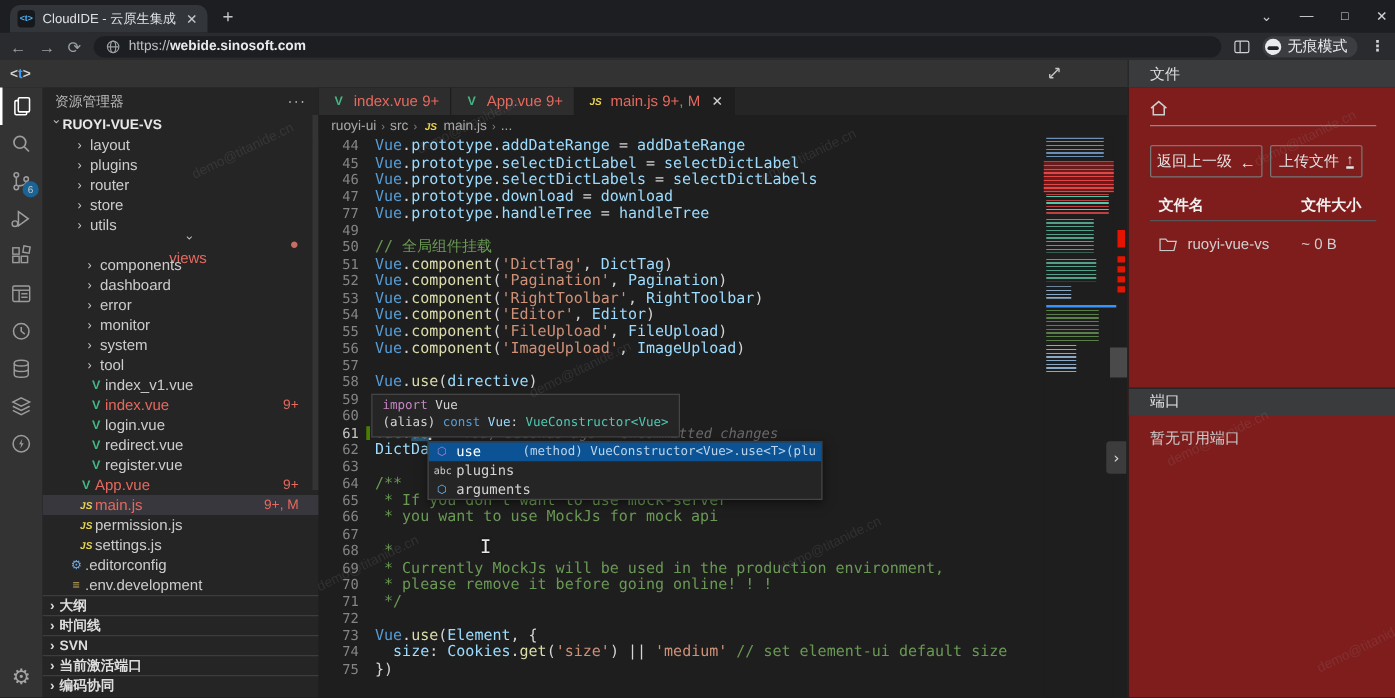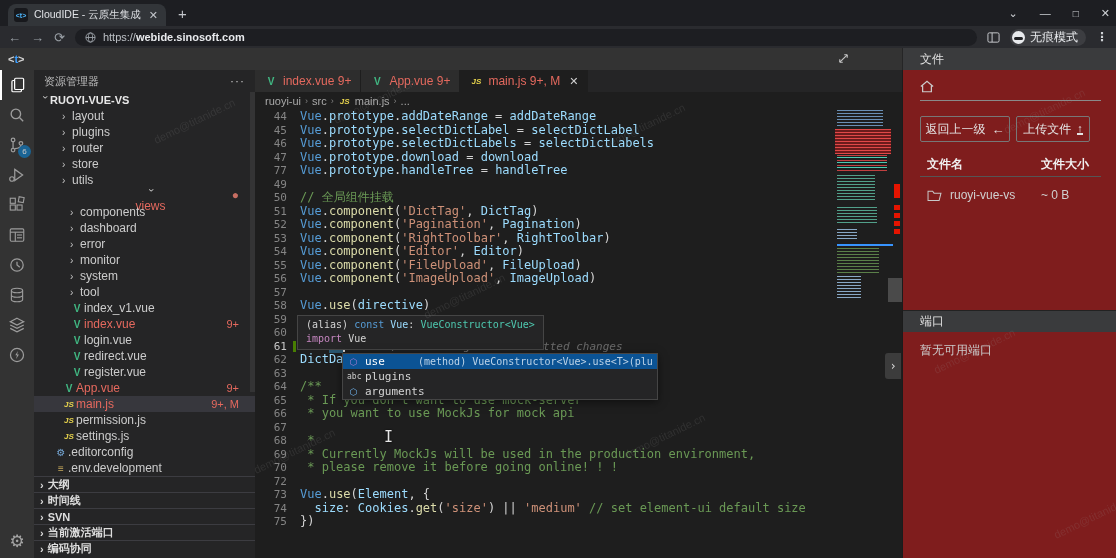"(alias) const Vue: VueConstructor<Vue>" div { order: before "import Vue" -> after "import Vue" }
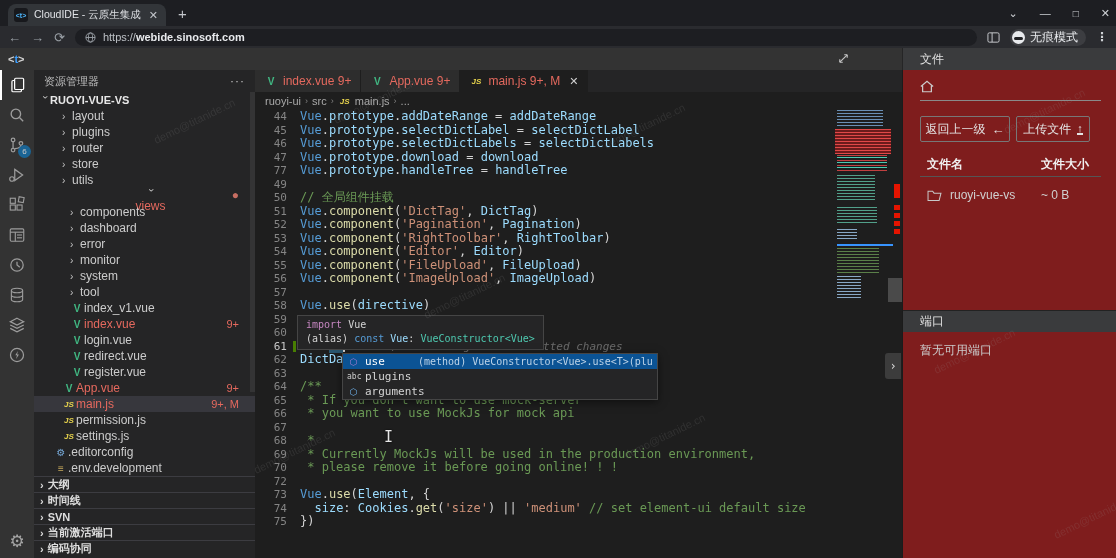"71" div.code-line { html: none -> <div><span>71</span><span></span><span> */</span></div> }
